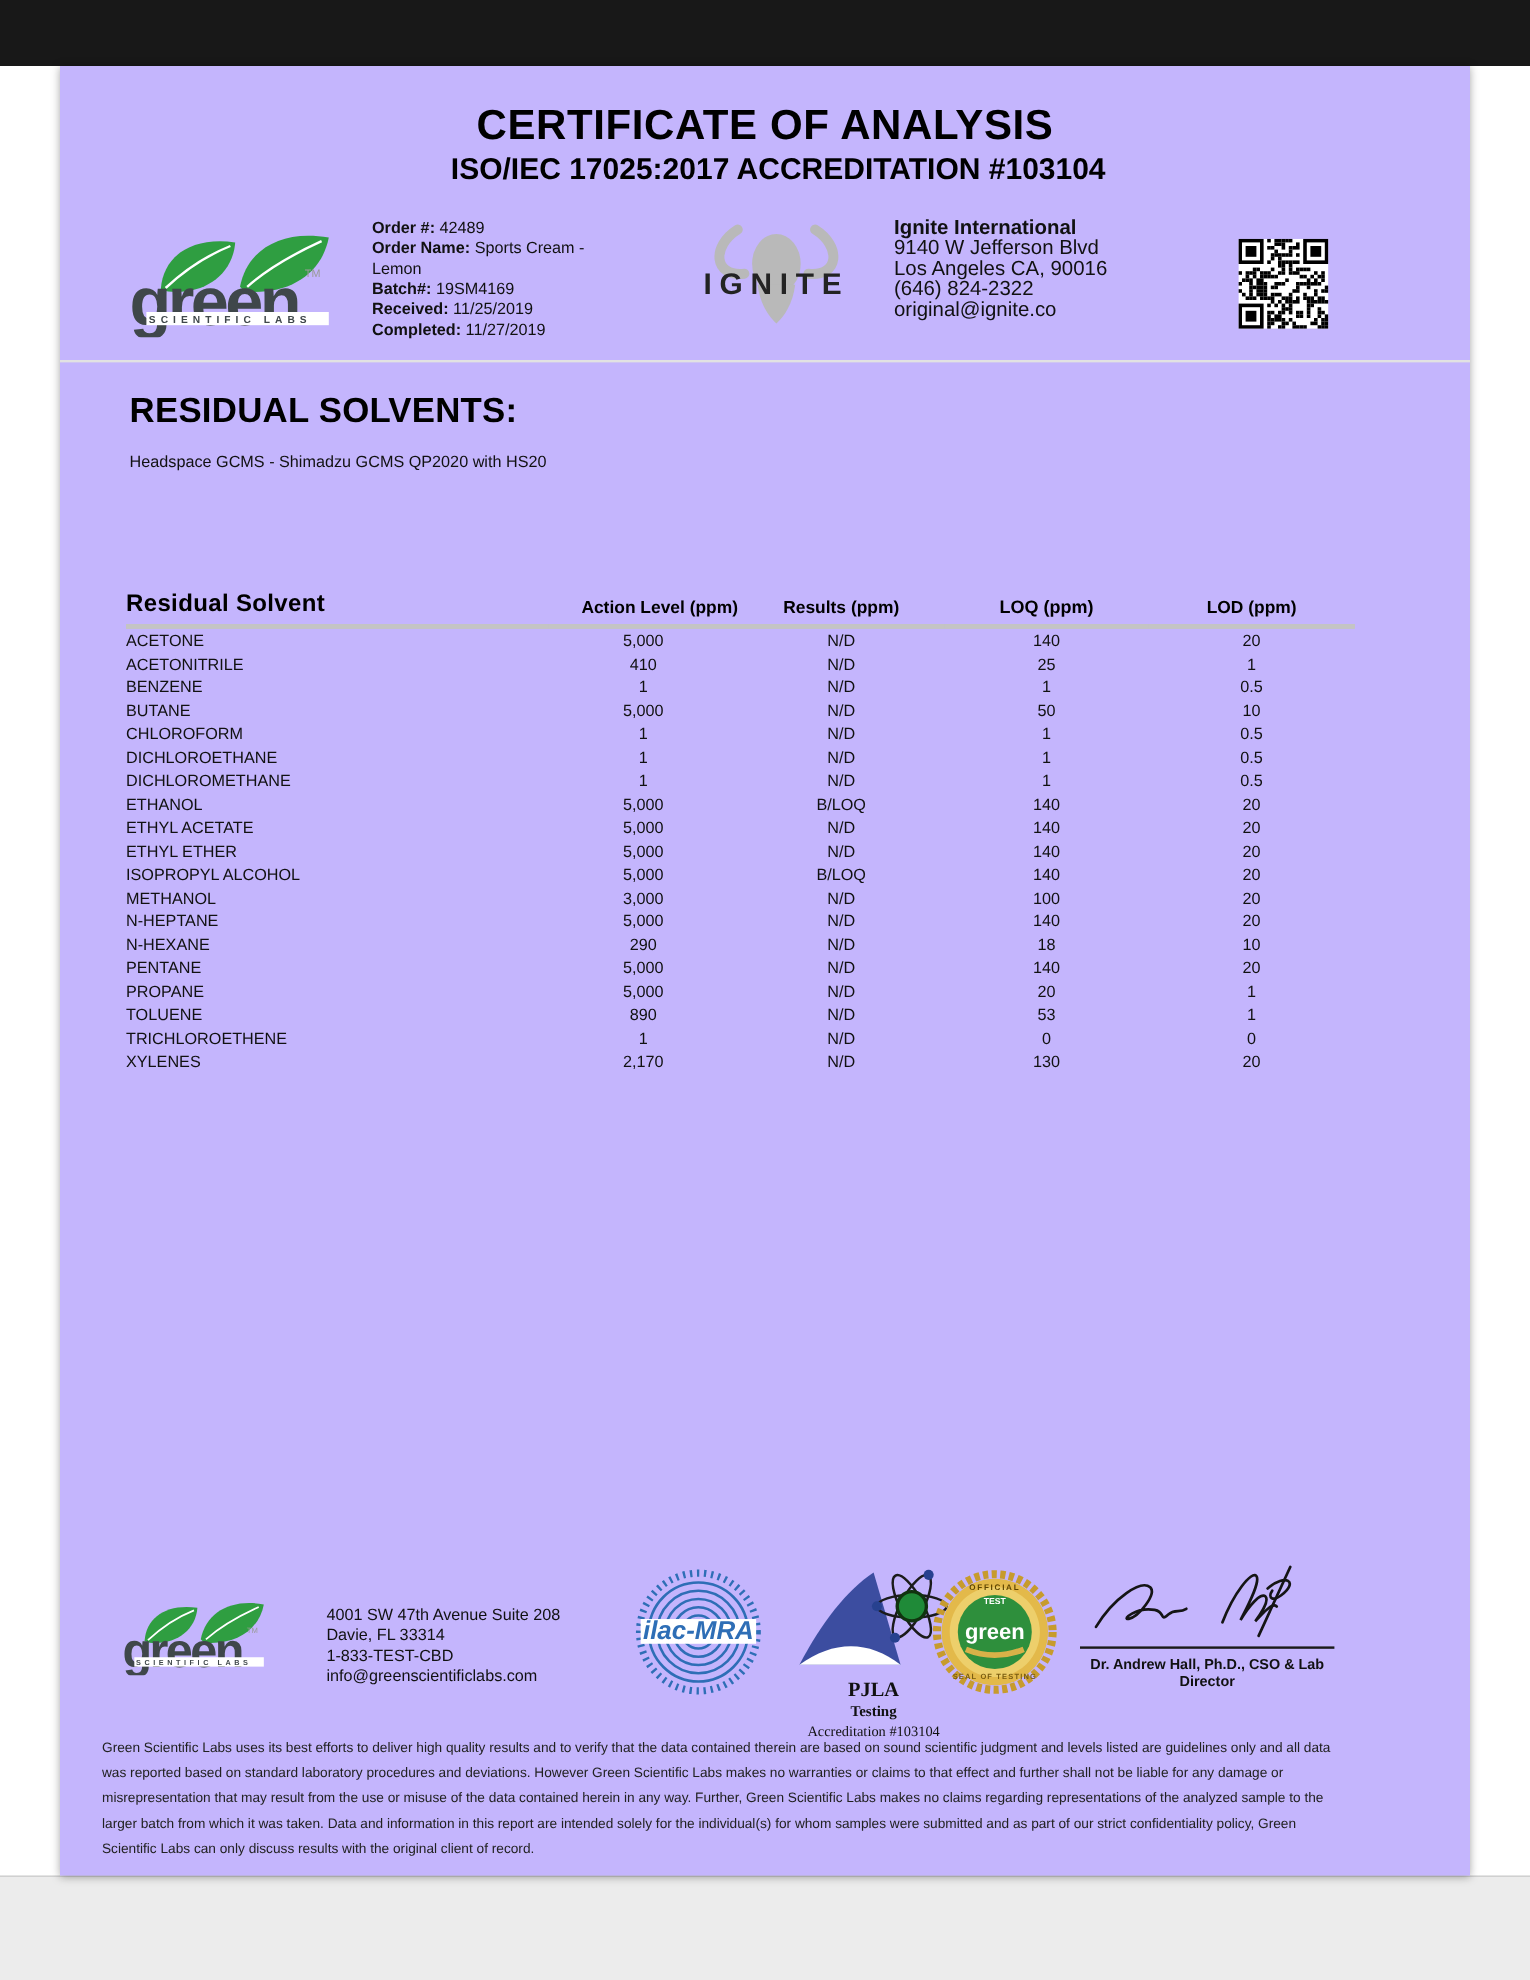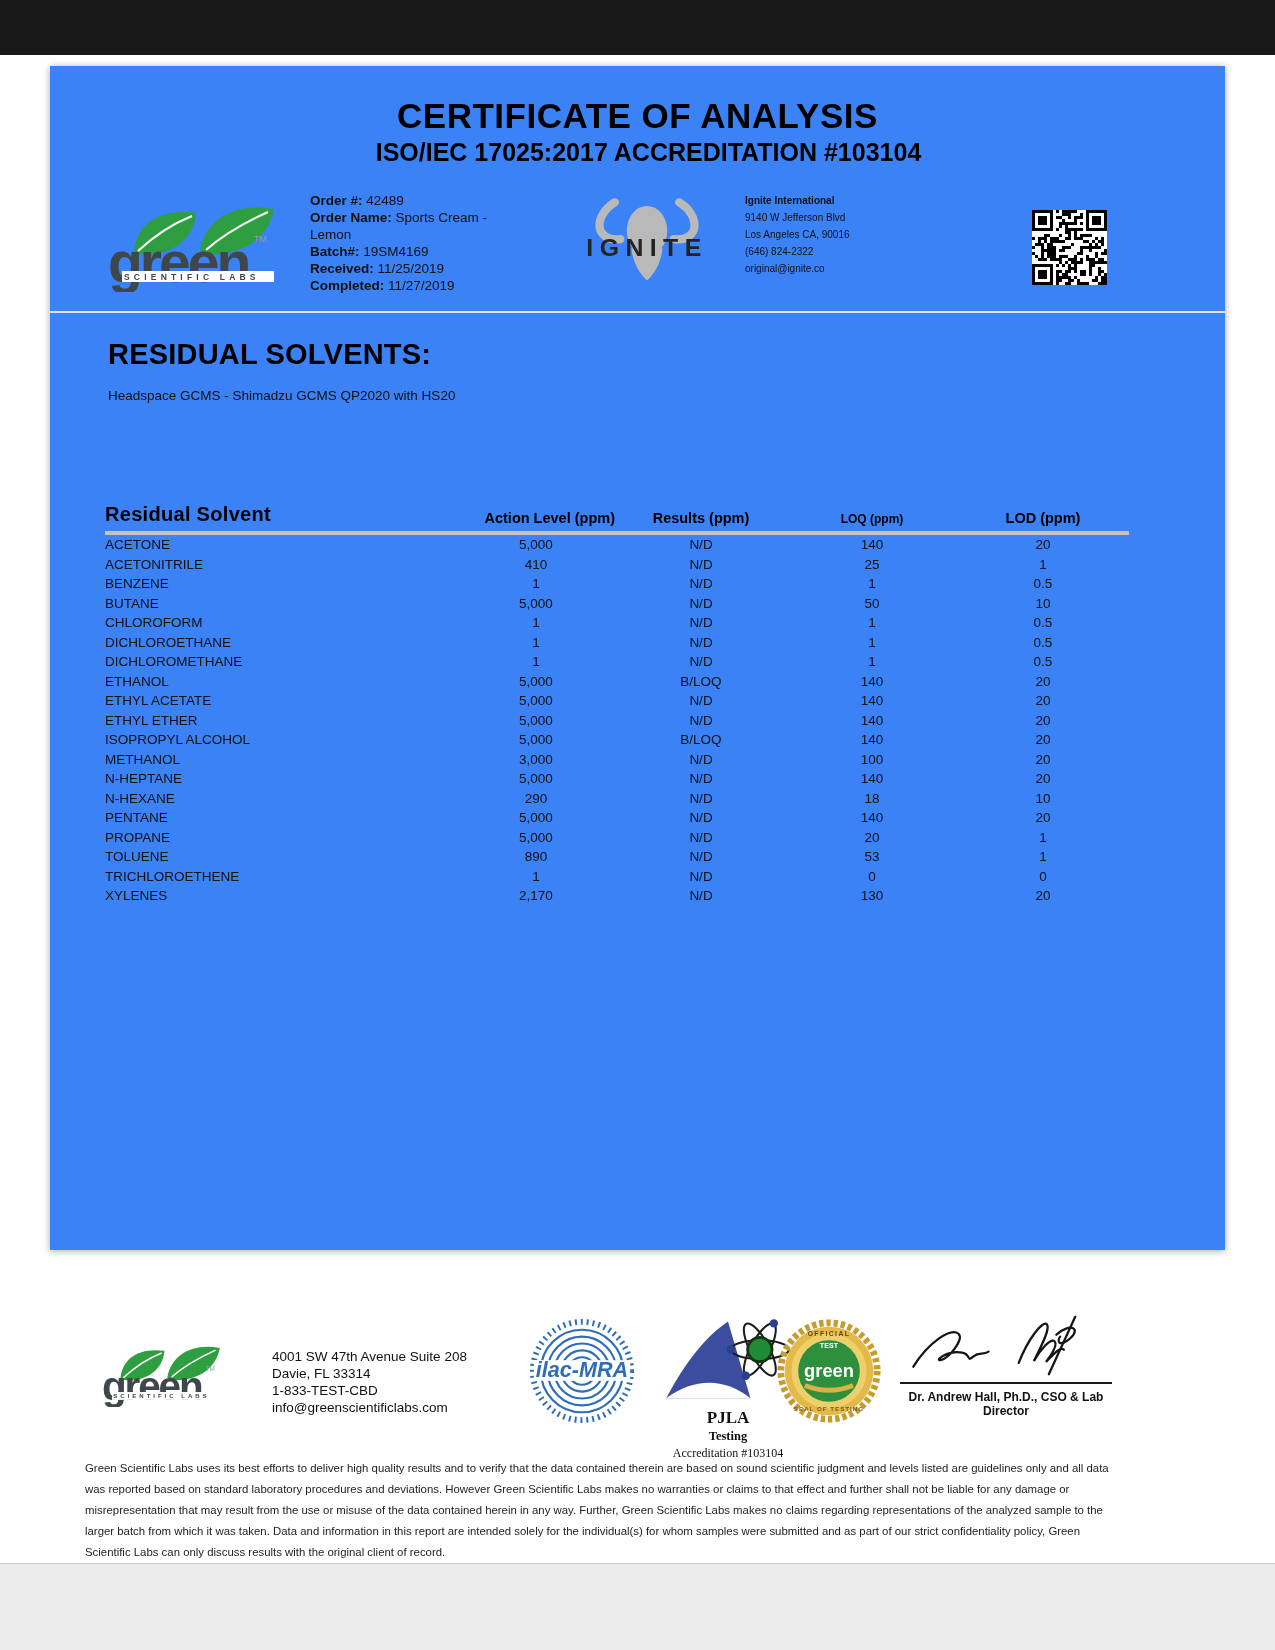"CERTIFICATE OF ANALYSIS" .page { background: #3b82f6 -> #c4b5fd; height: 1184px -> 1508px; top: 66px -> 55px }
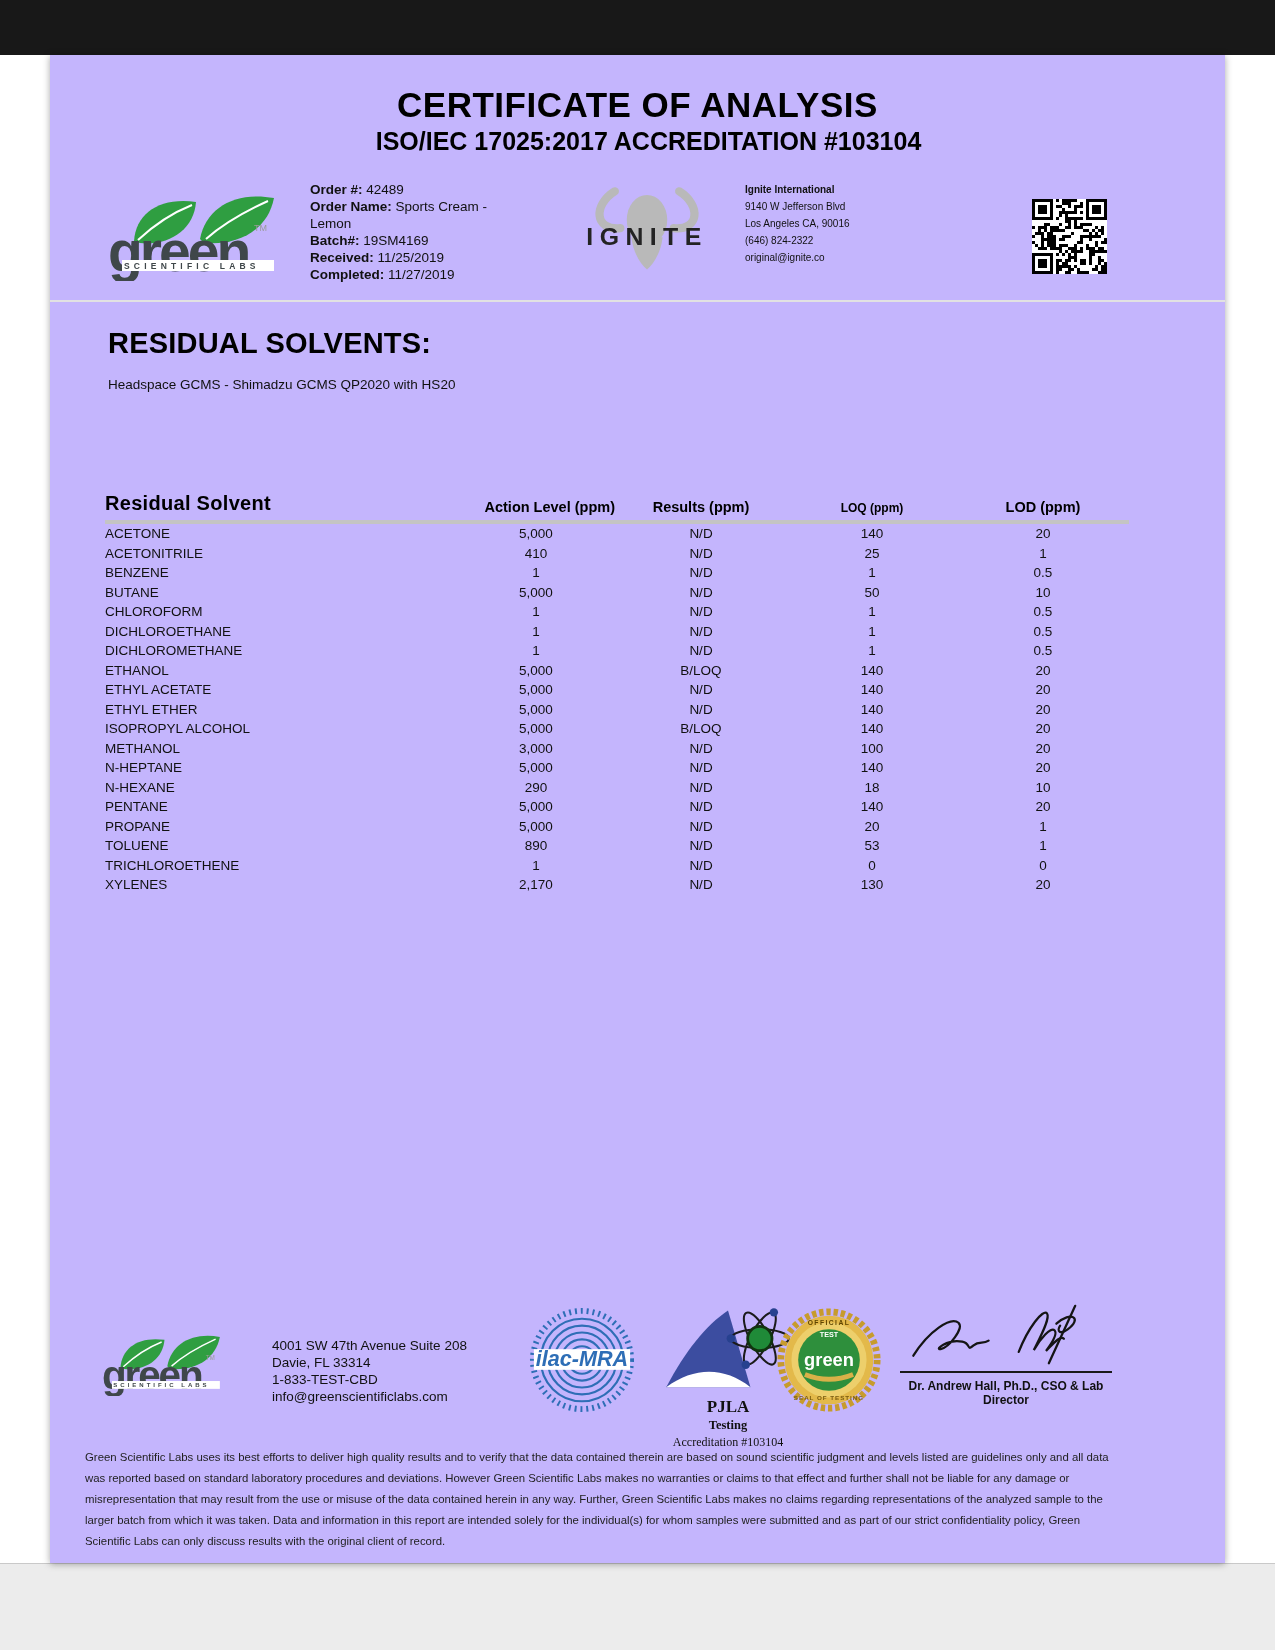"Ignite International" .client-info { font-size: 10px -> 17px }
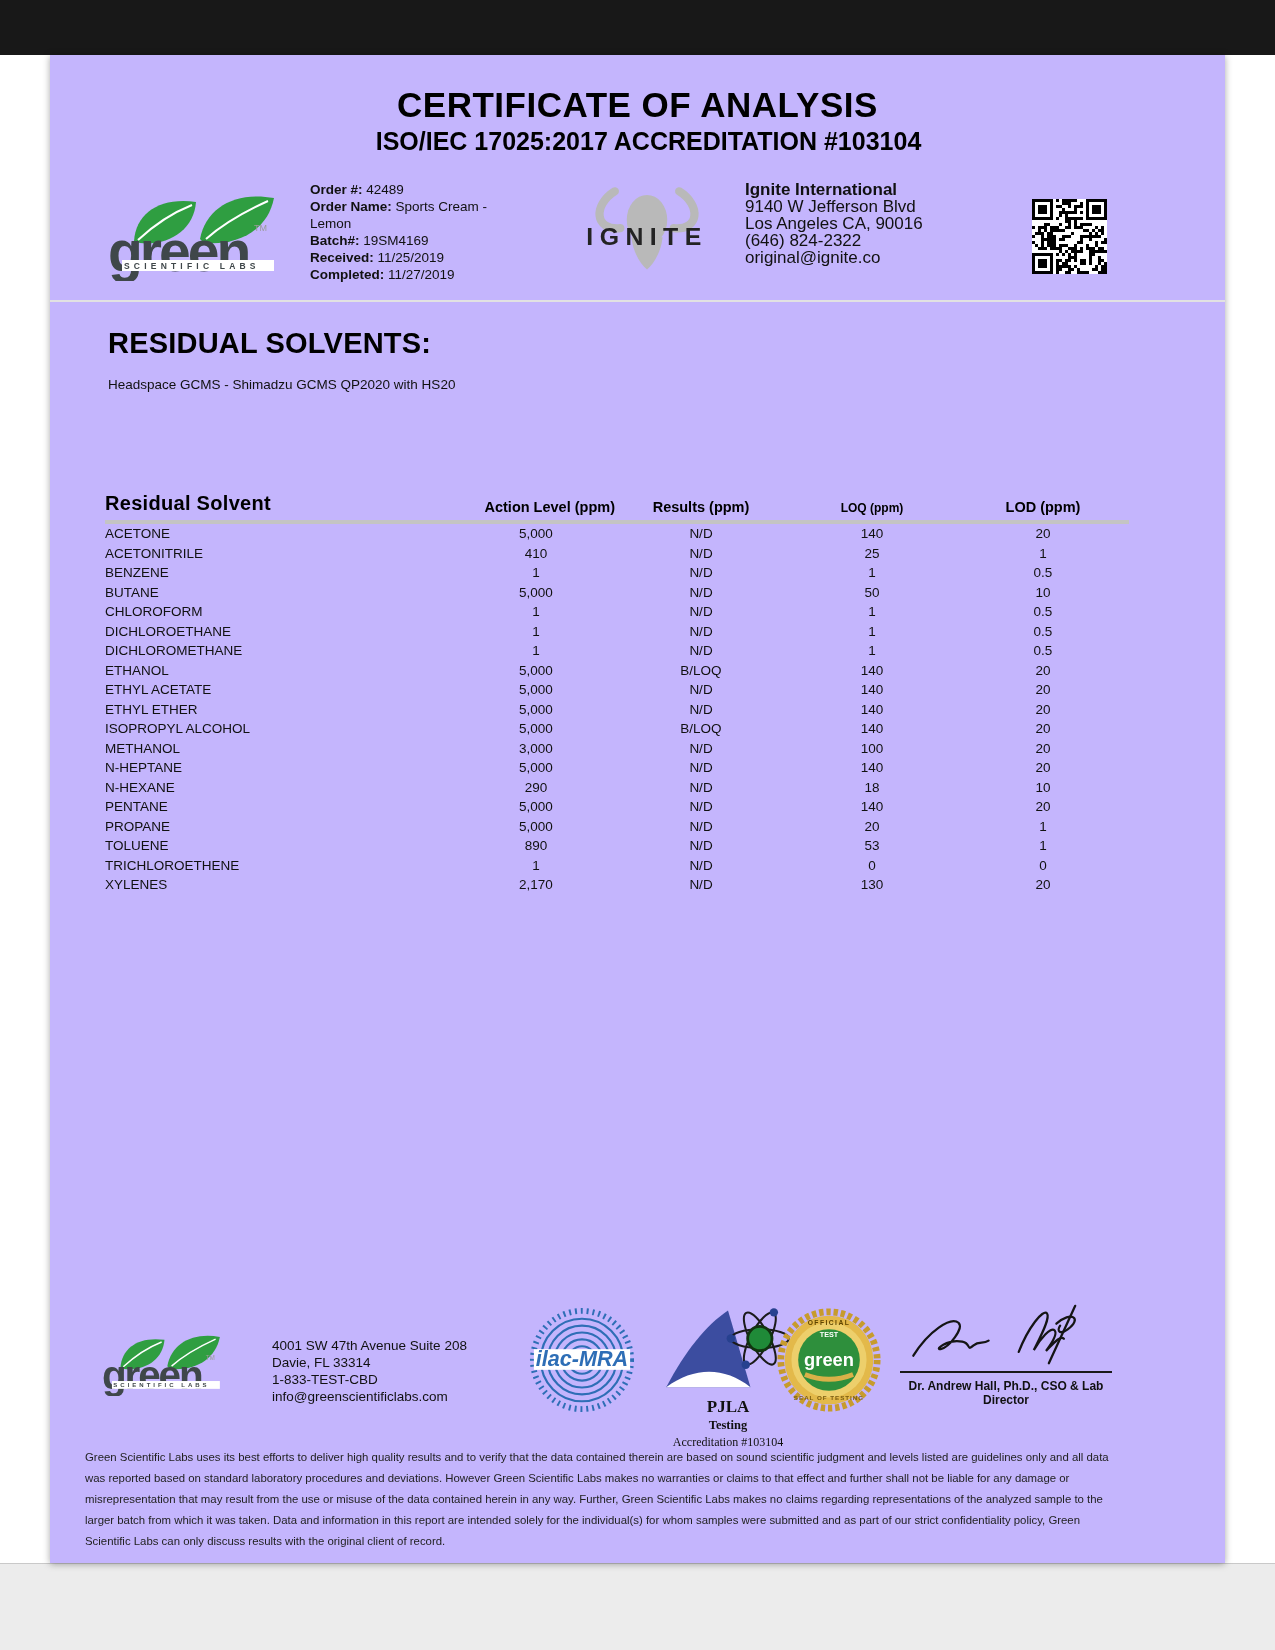"LOQ (ppm)" th.c3 { font-size: 12px -> 15px }
